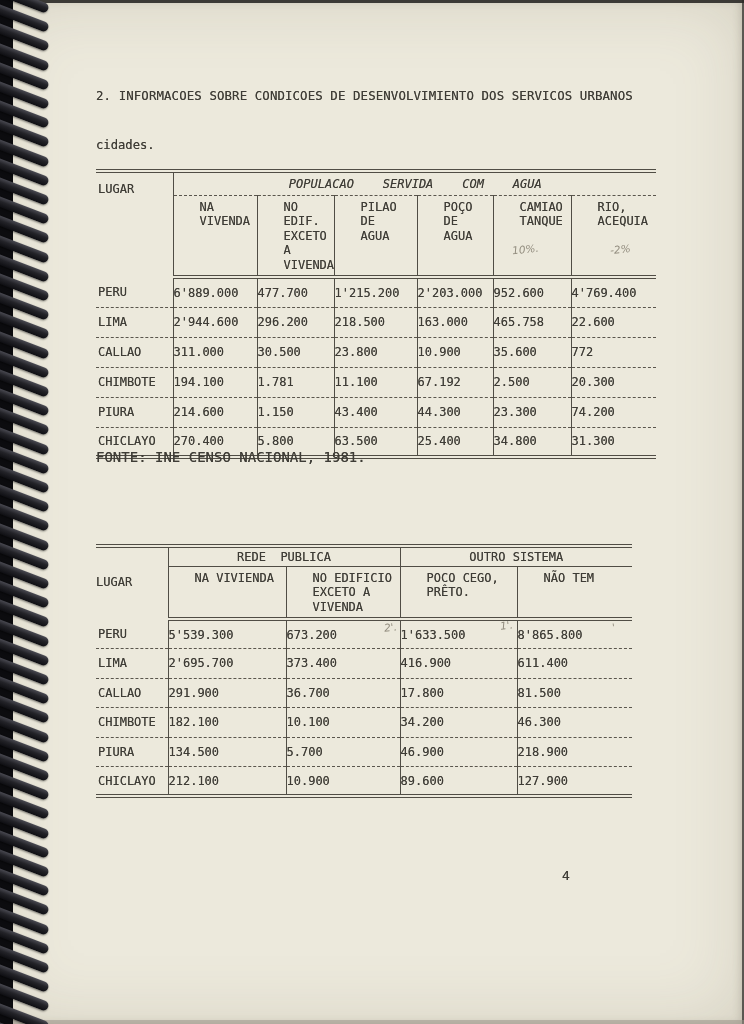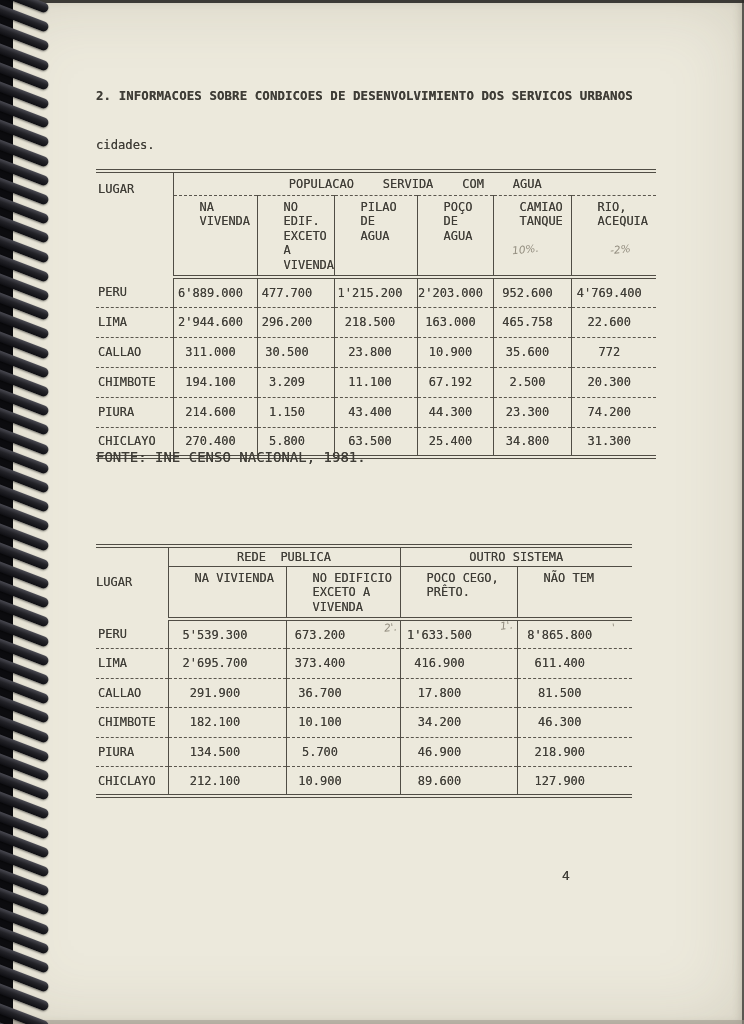"2. INFORMACOES SOBRE CONDICOES DE" .title { font-weight: bold -> normal }
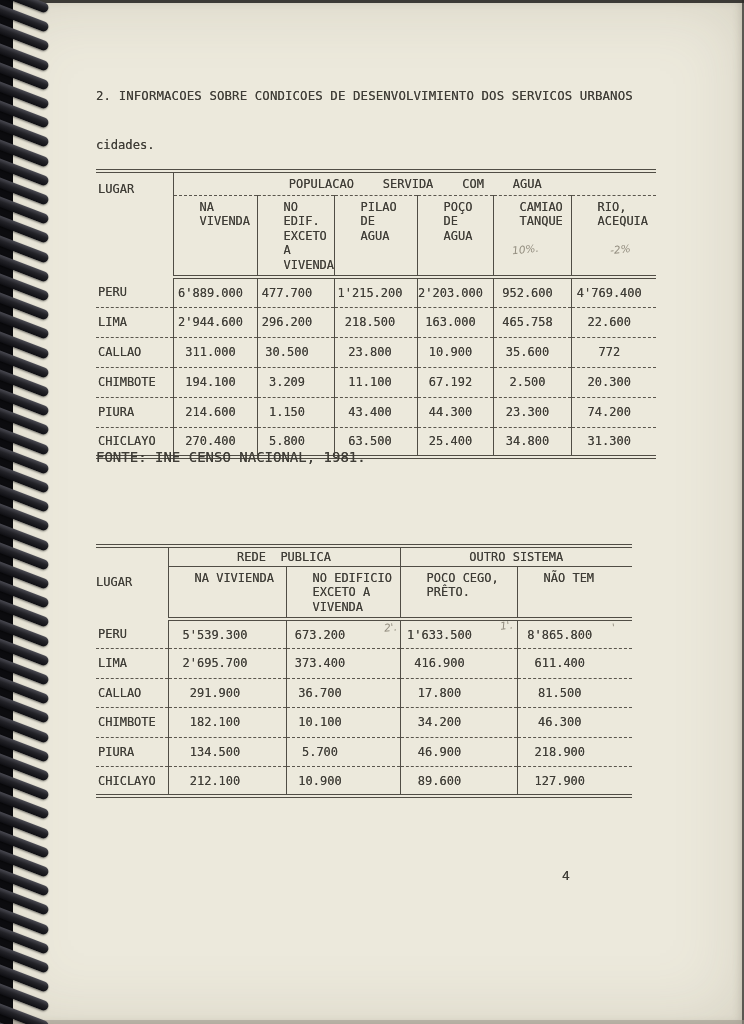"POPULACAO SERVIDA COM AGUA" .span-h { font-style: none -> italic }
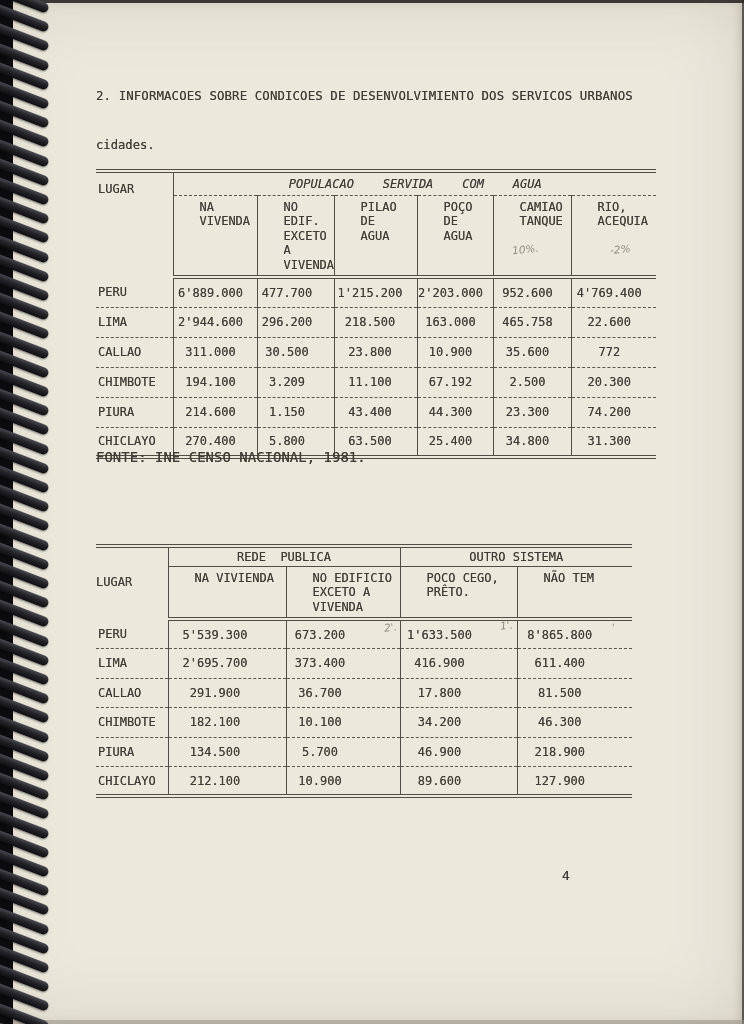"6'889.000" tbody td.v { text-align: center -> left }
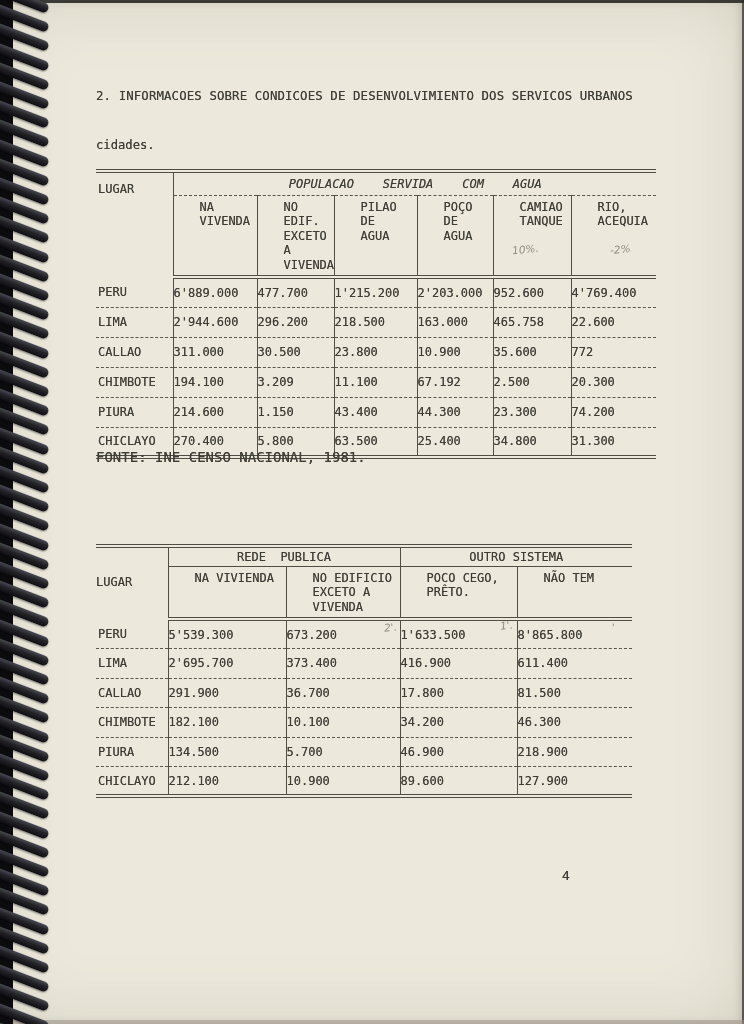"3.209" td.v { text: 3.209 -> 1.781 }
